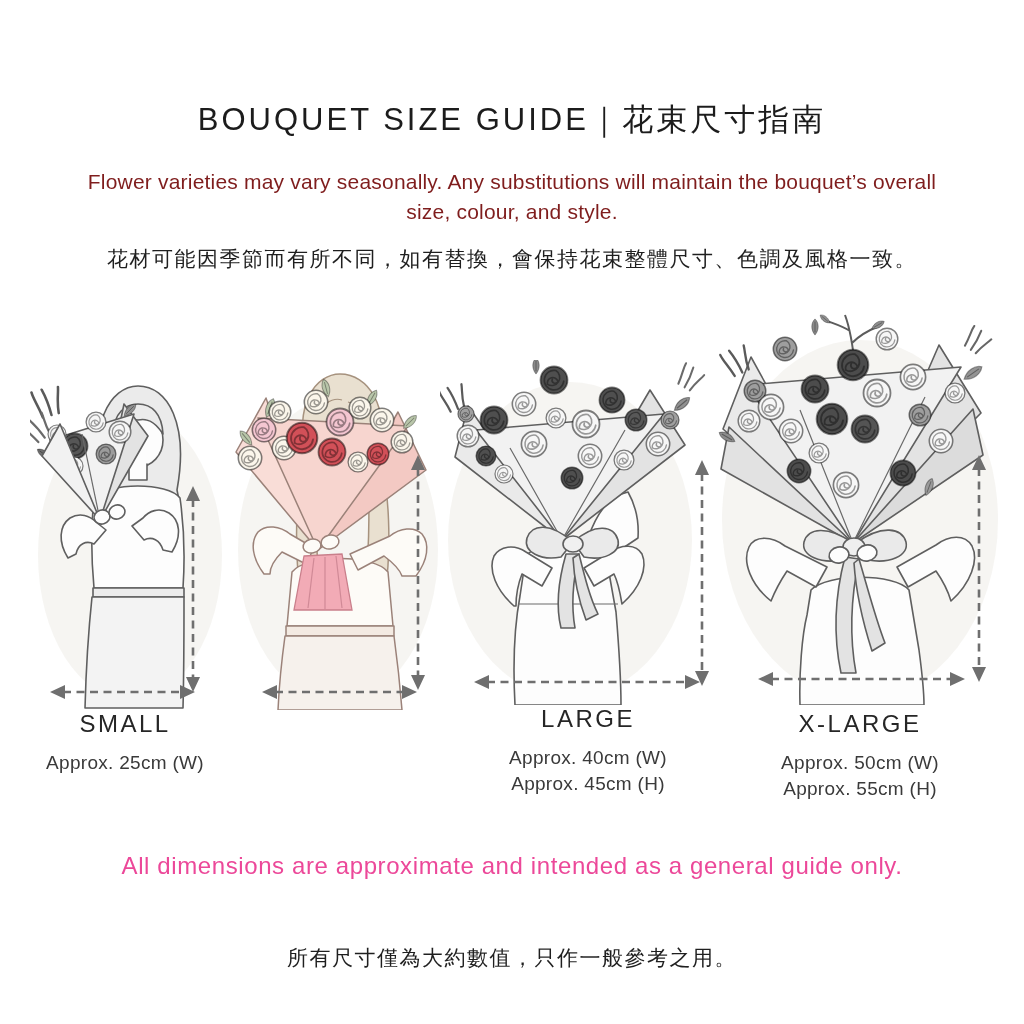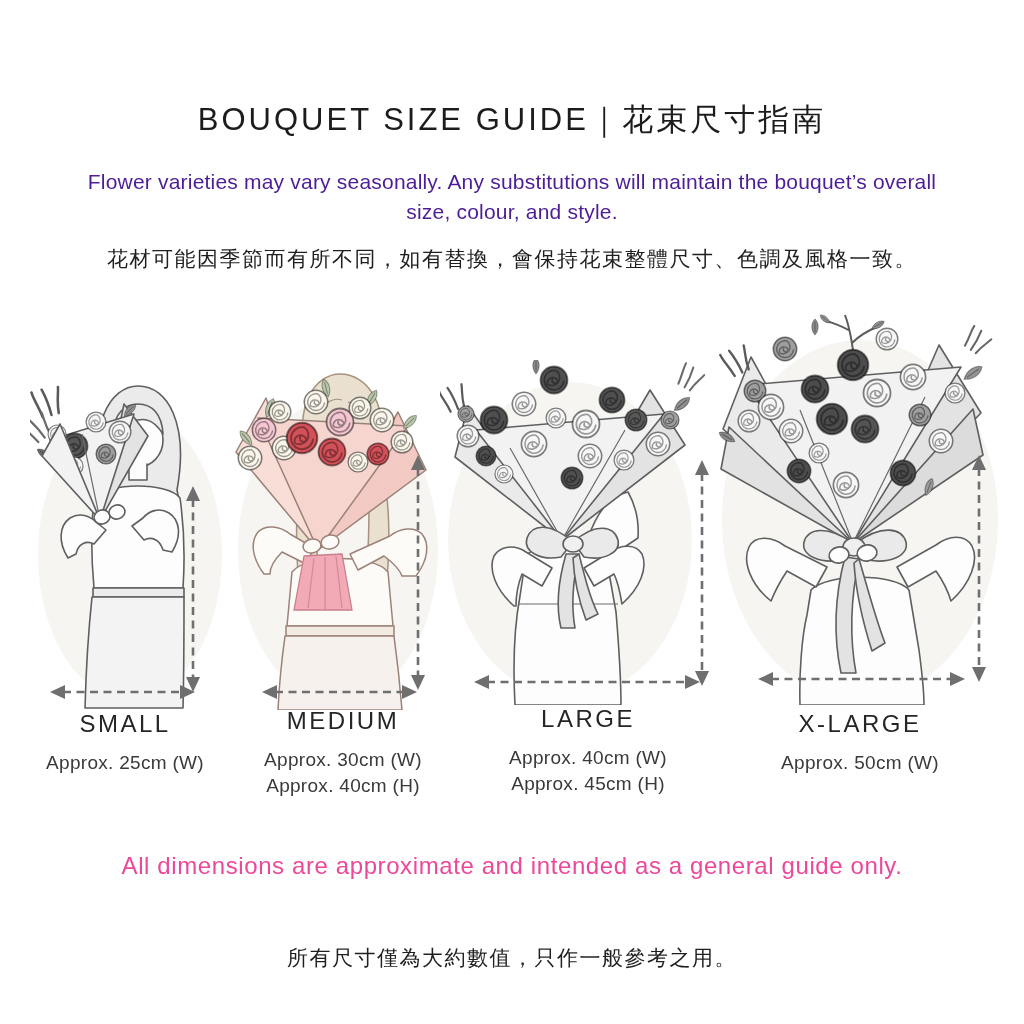"Flower varieties may vary seasonally." .sub-en { color: #4c1d95 -> #7f1d1d }
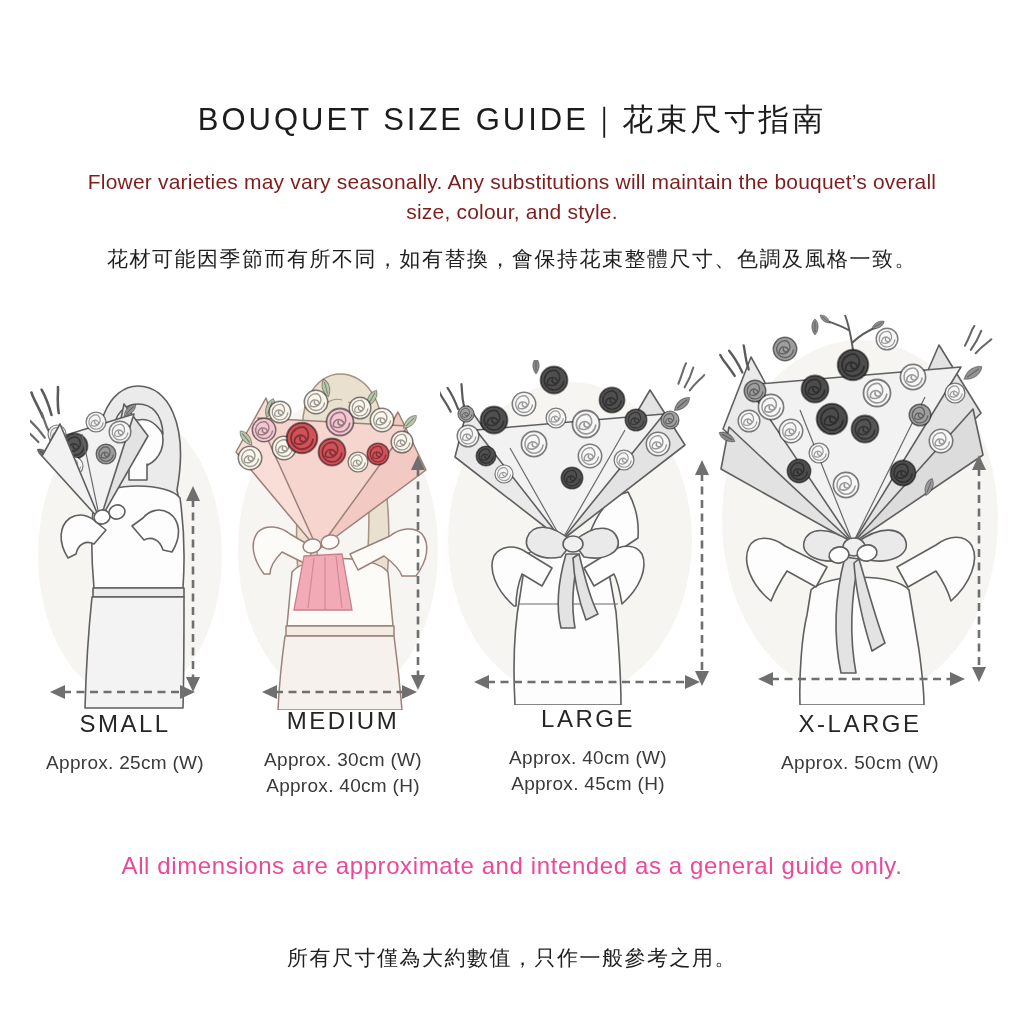"MEDIUM" div.size-label { html: <div> <div>MEDIUM</div> <div>Approx. 30cm (W)</div> <div>Approx. 40cm (H)</div> </div> -> none }
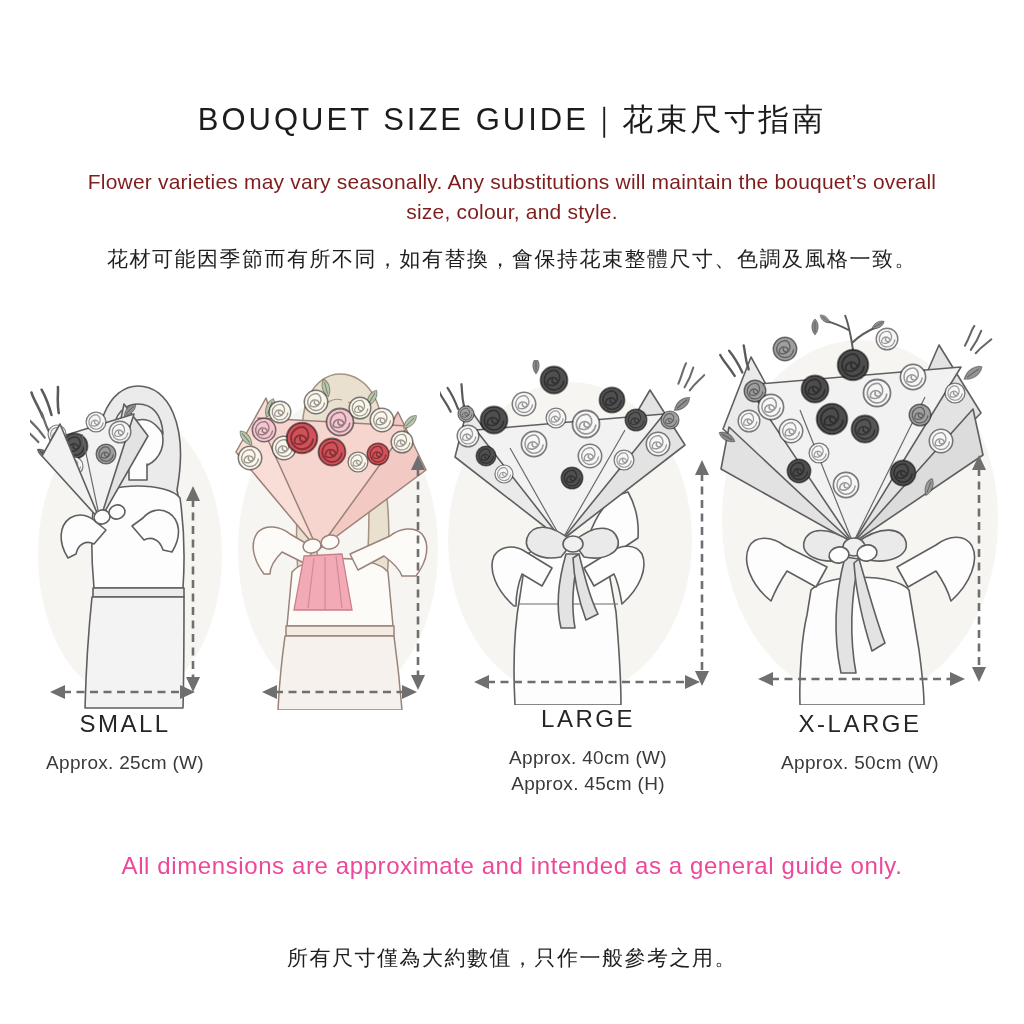"Approx. 55cm (H)" div.dim { html: none -> <div>Approx. 55cm (H)</div> }
